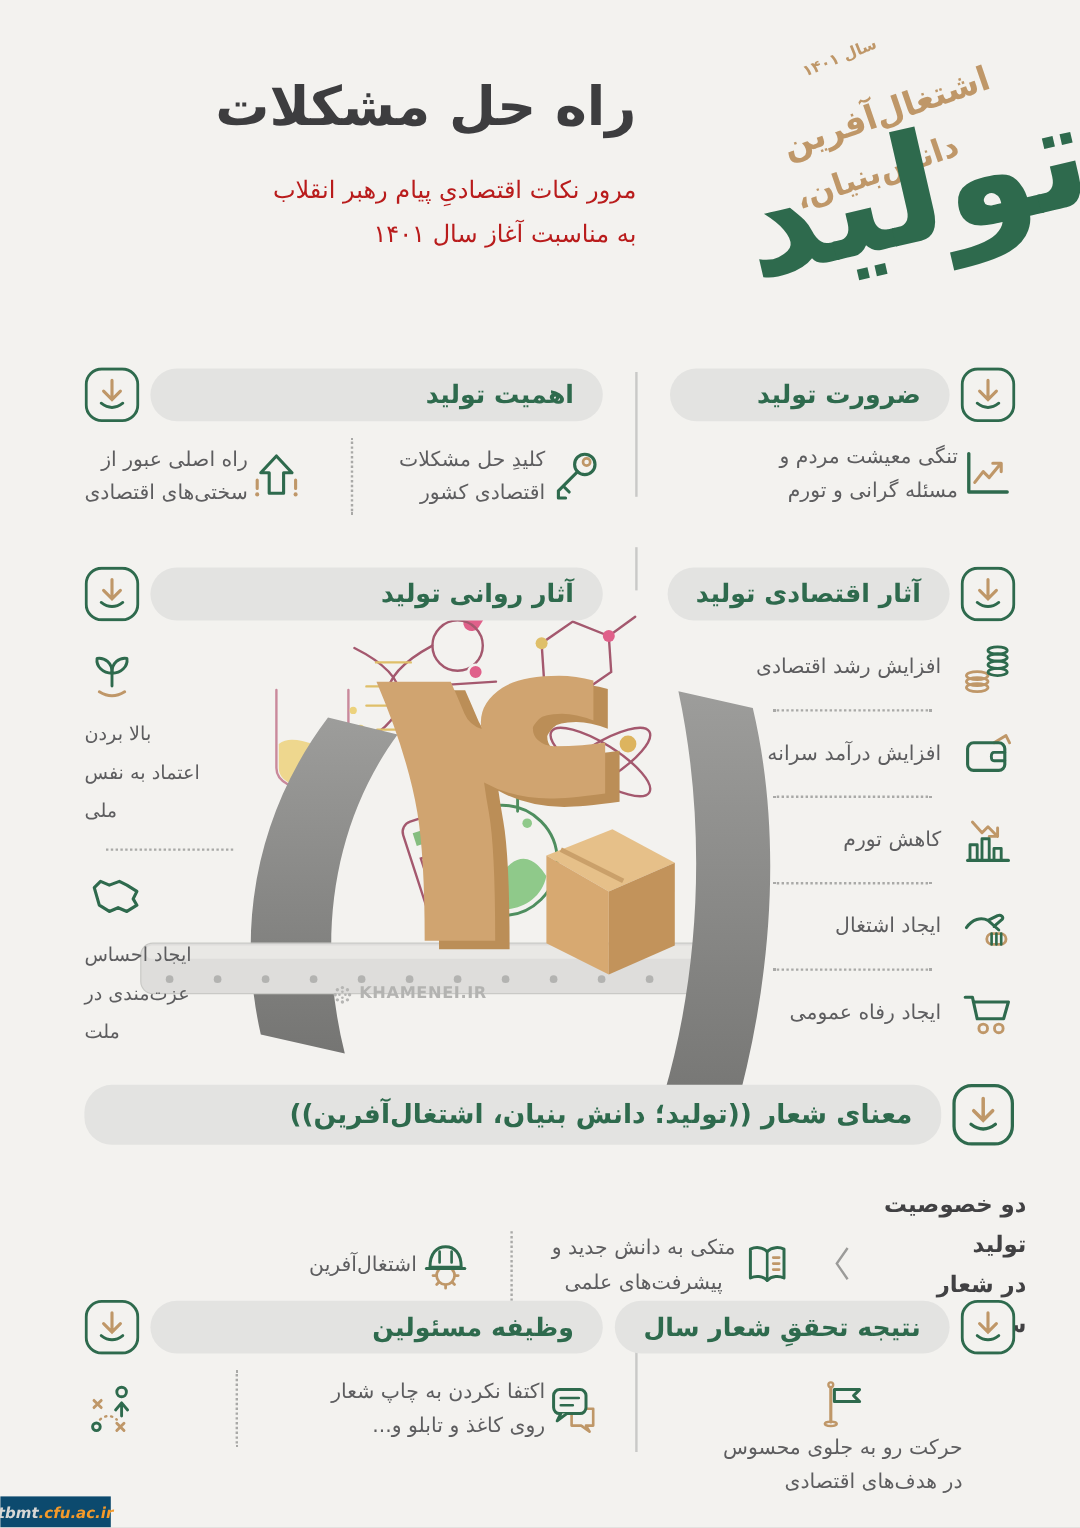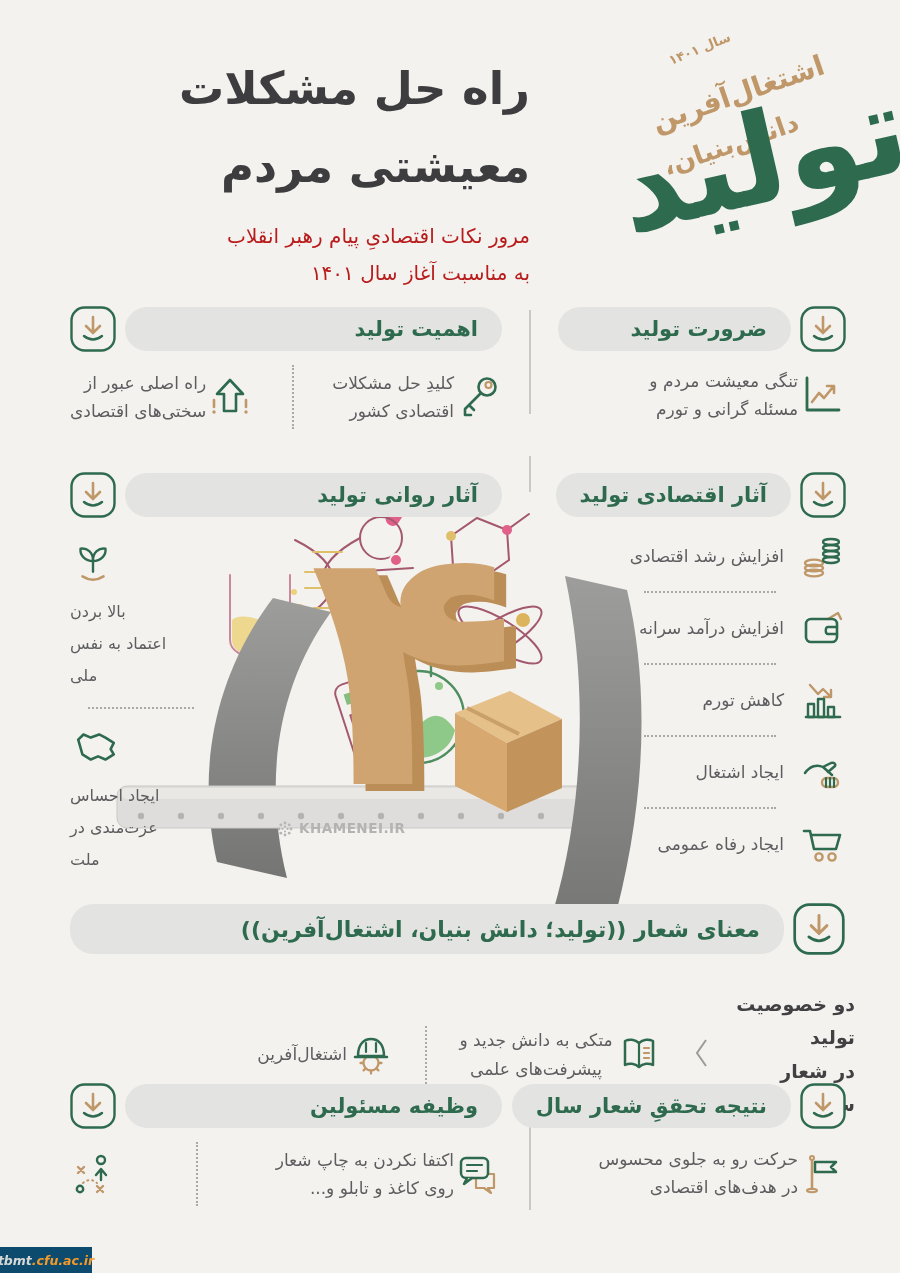"معیشتی مردم" div { html: <div>معیشتی مردم</div> -> none }
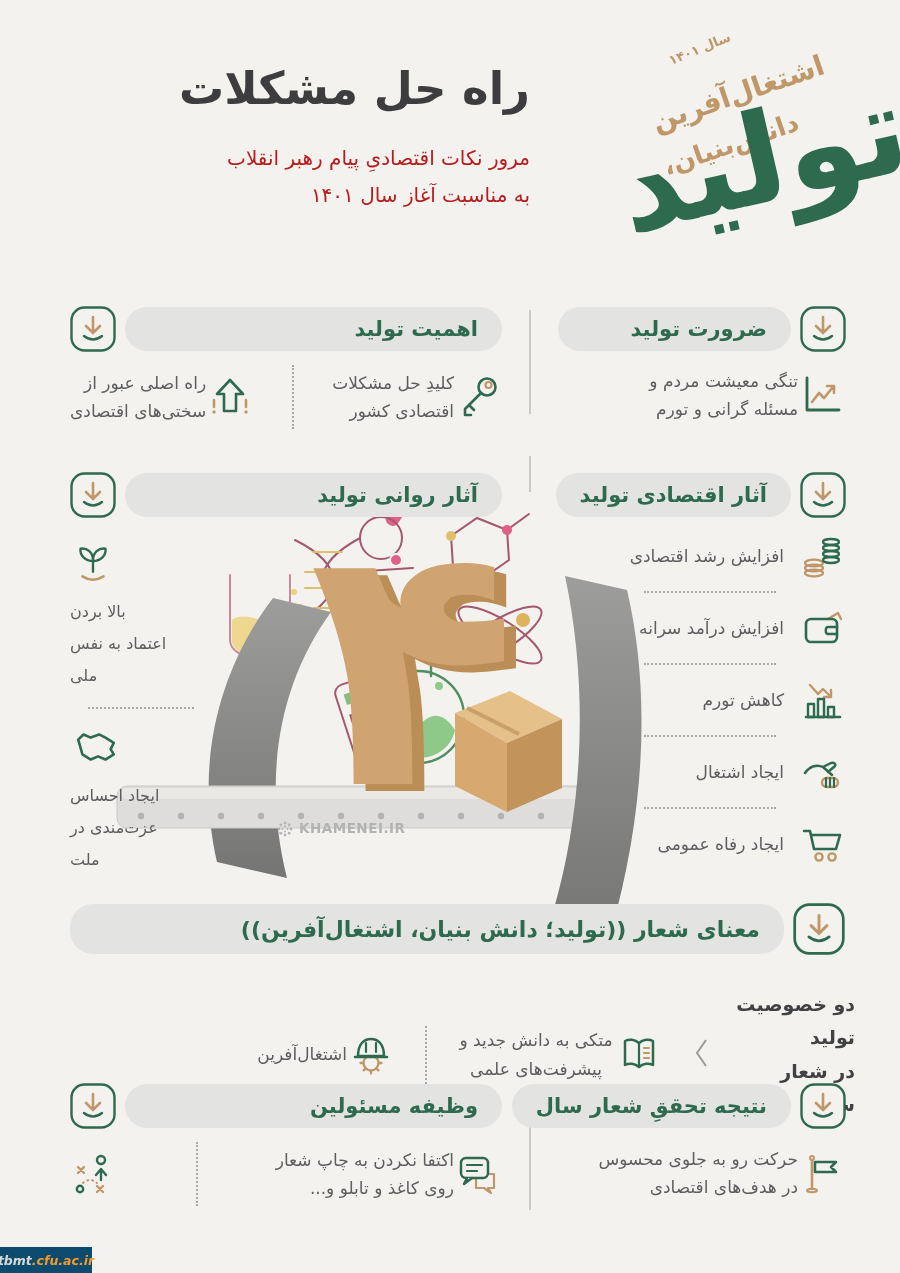"حرکت رو به جلوی محسوس" #sec-result .item { flex-direction: none -> column }
